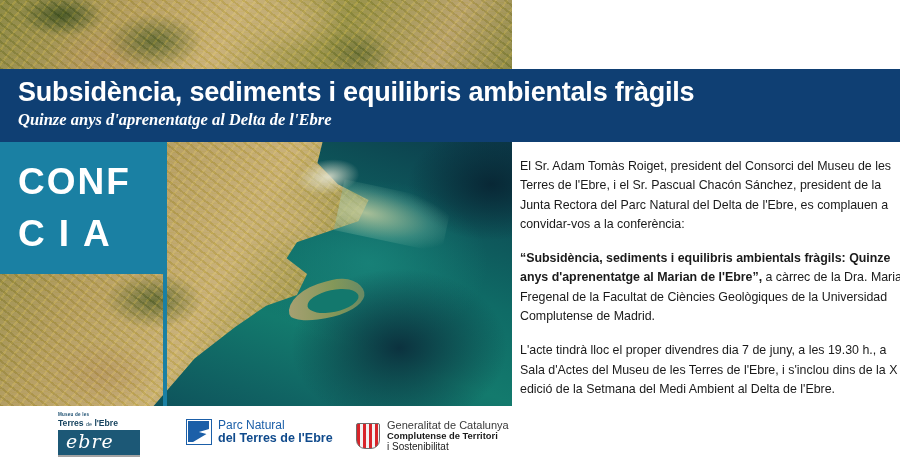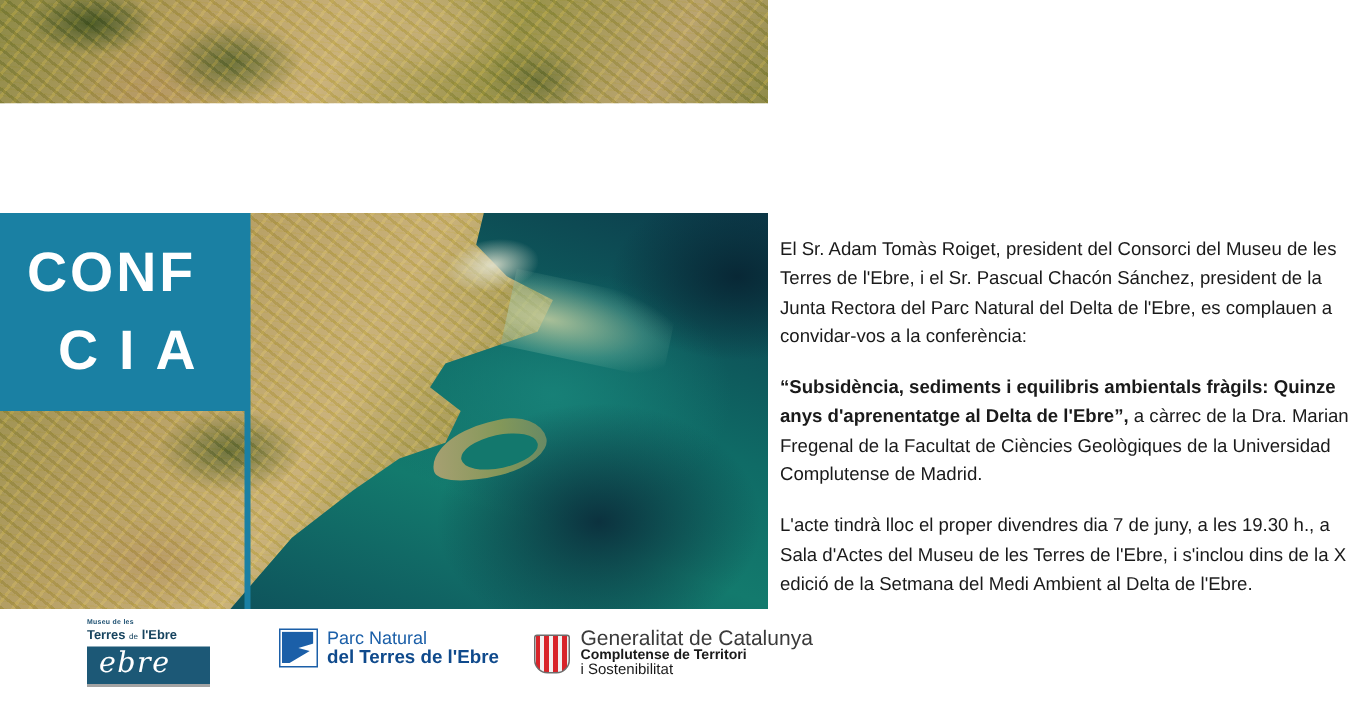"Subsidència, sediments i equilibris" div.banner { html: none -> <div> <div>Subsidència, sediments i equilibris ambientals fràgils</div> <div>Quinze anys d'aprenentatge al Delta de l'Ebre</div> </div> }
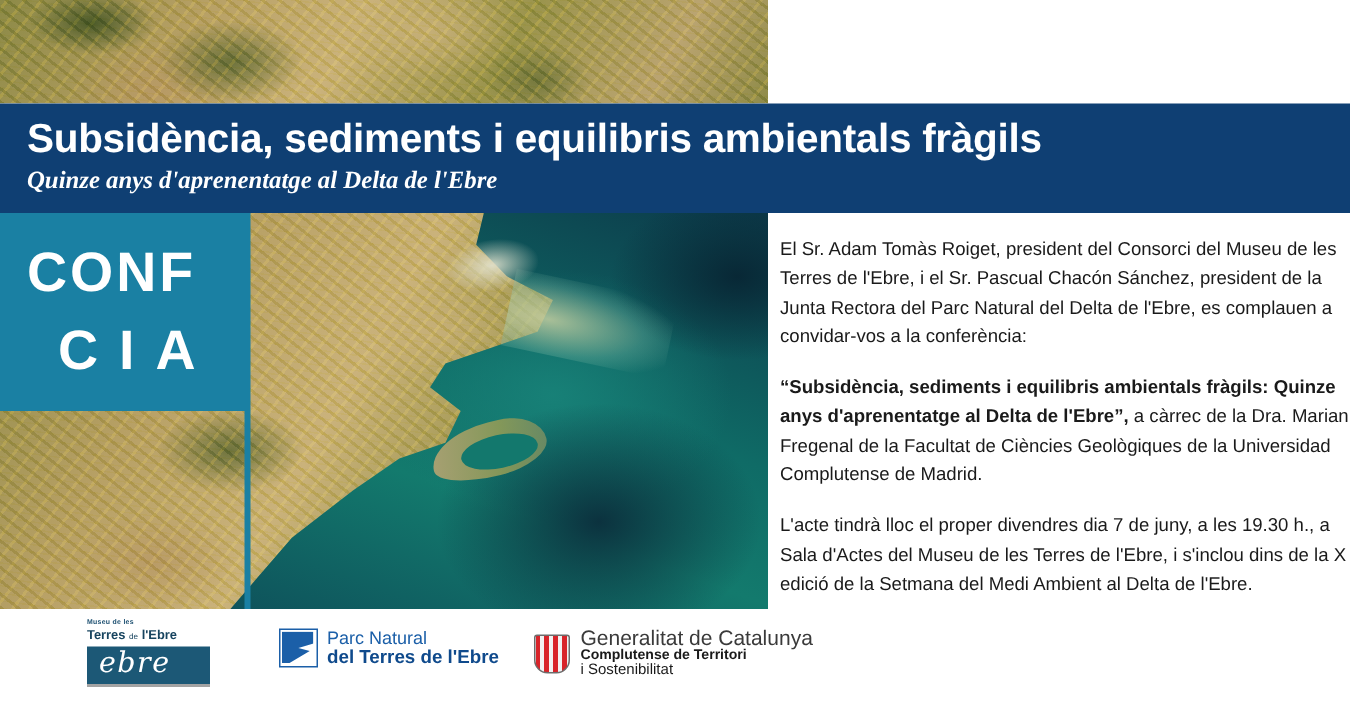"CIA" .conf-line.spaced { text-align: center -> none }
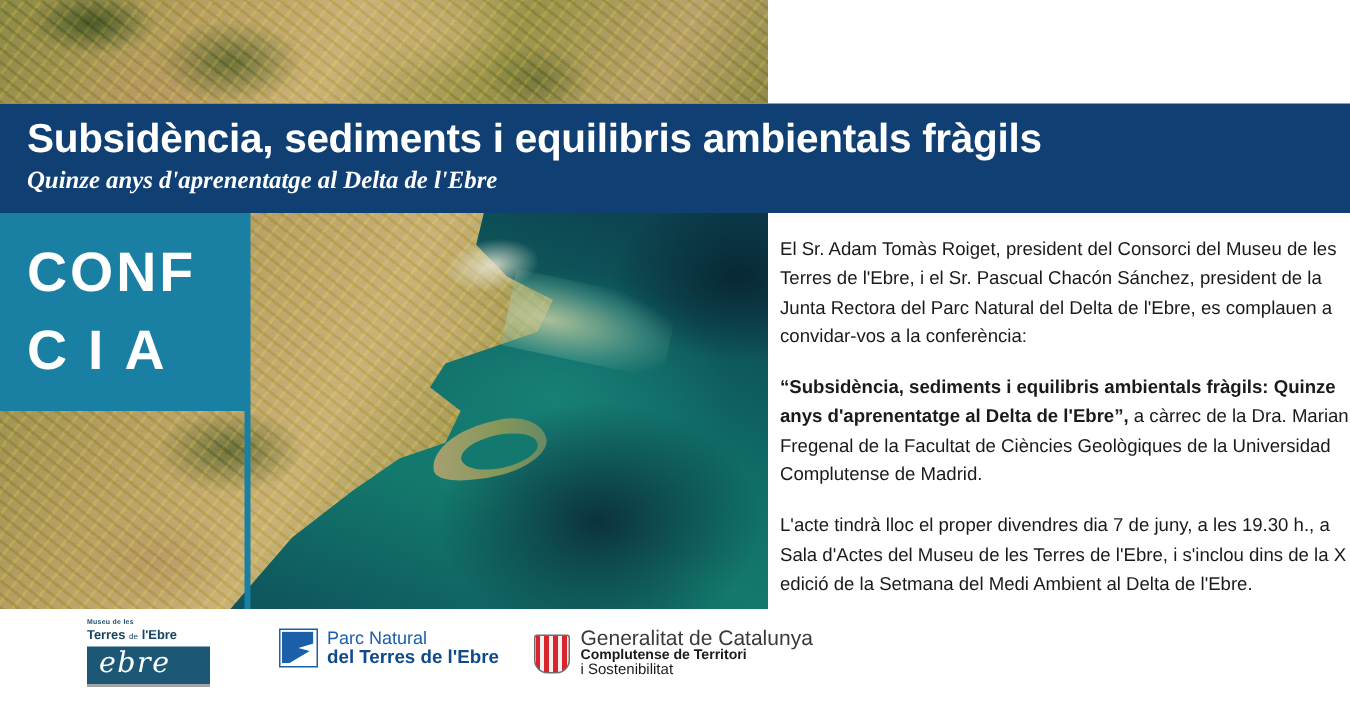"anys d'aprenentatge al Delta de" span.lead { text: Delta -> Marian }
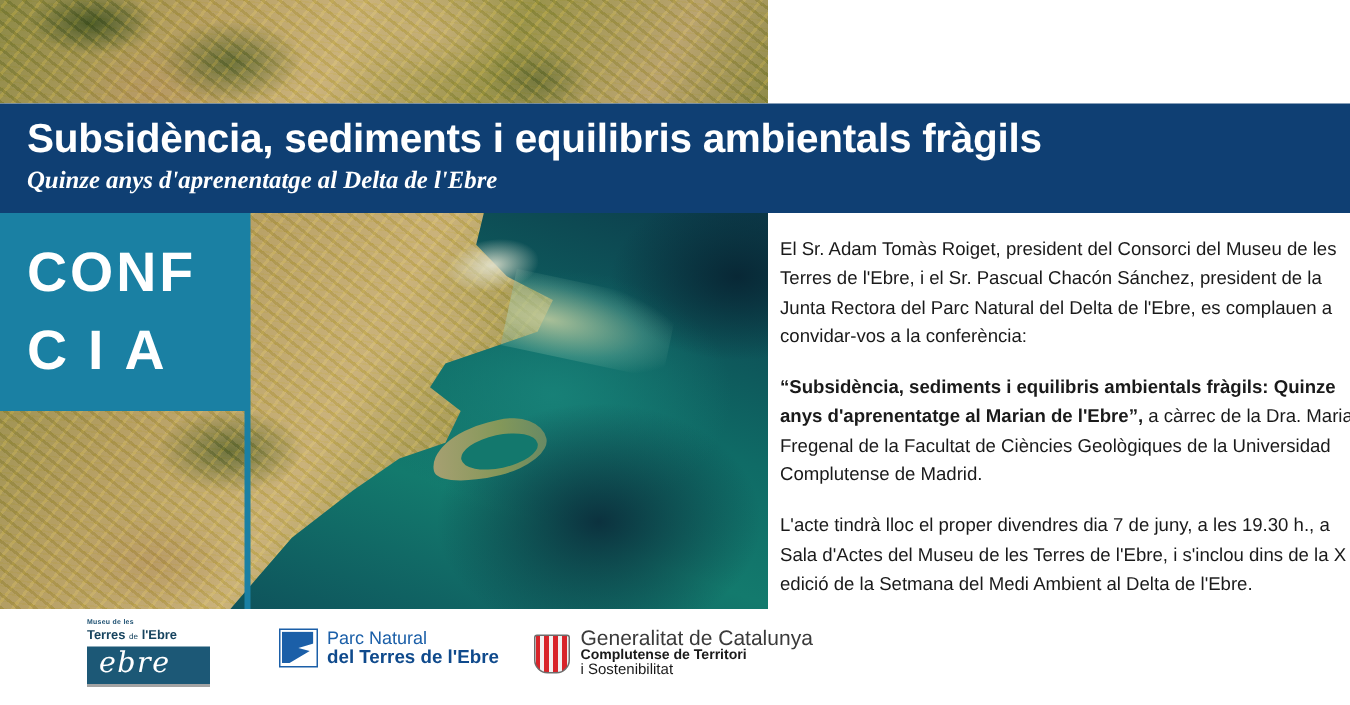"Generalitat de Catalunya" .gene-l1 { font-size: 14px -> 11px }
